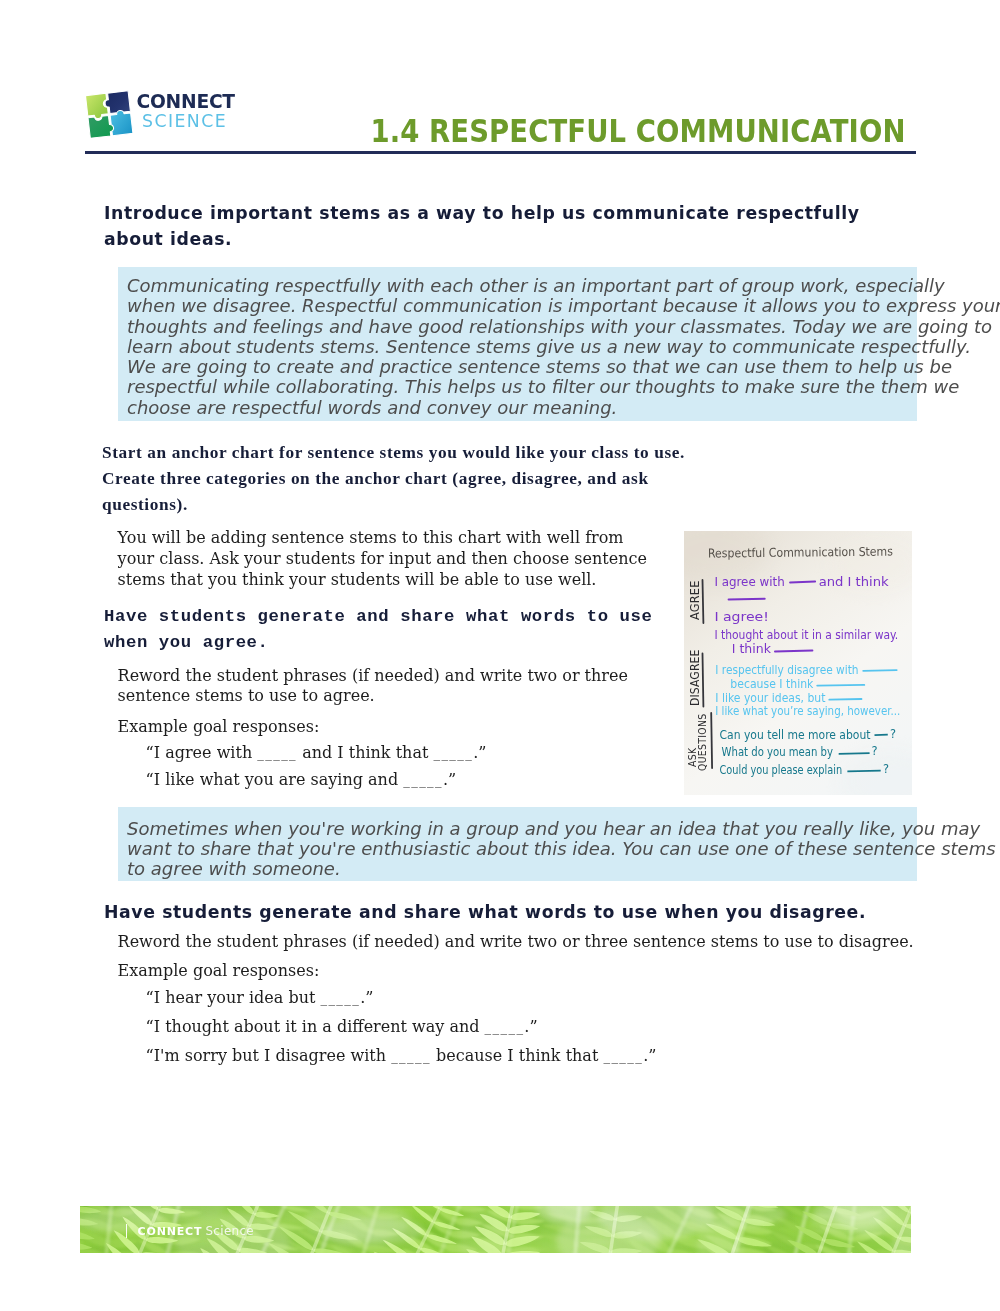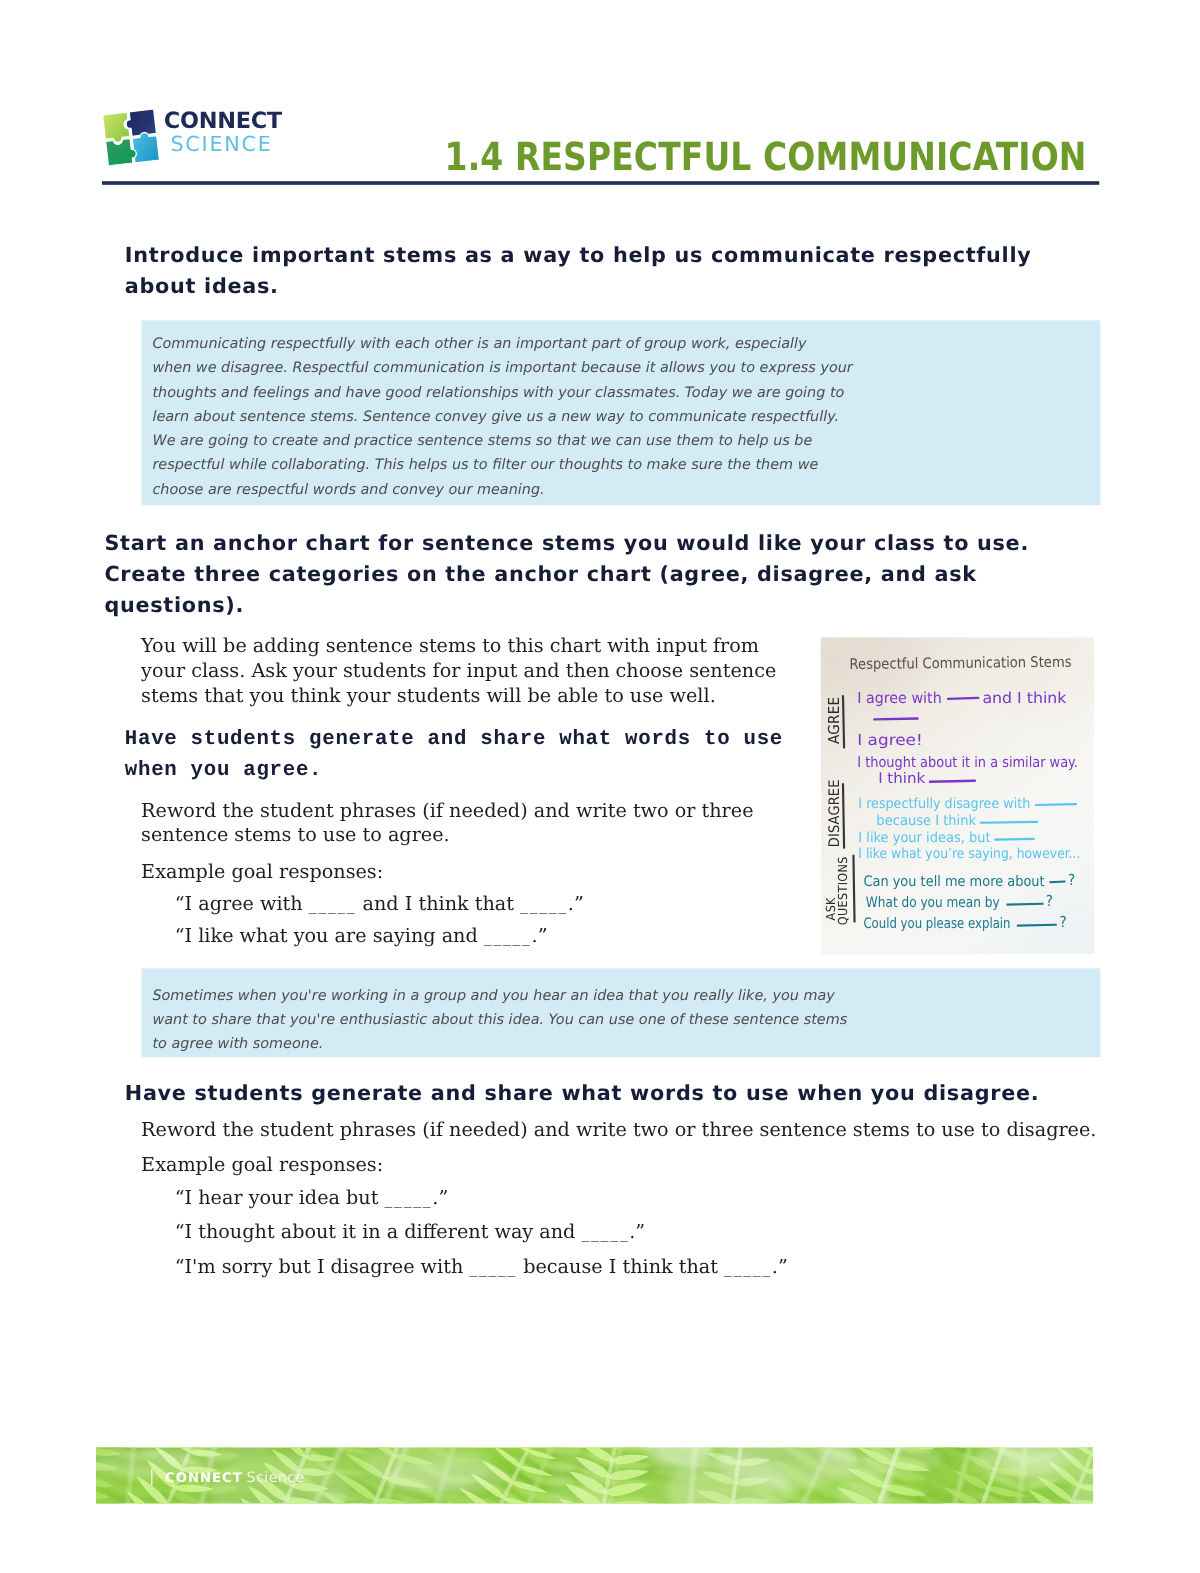"Communicating respectfully with each" .bluetext { font-size: 12px -> 18px }
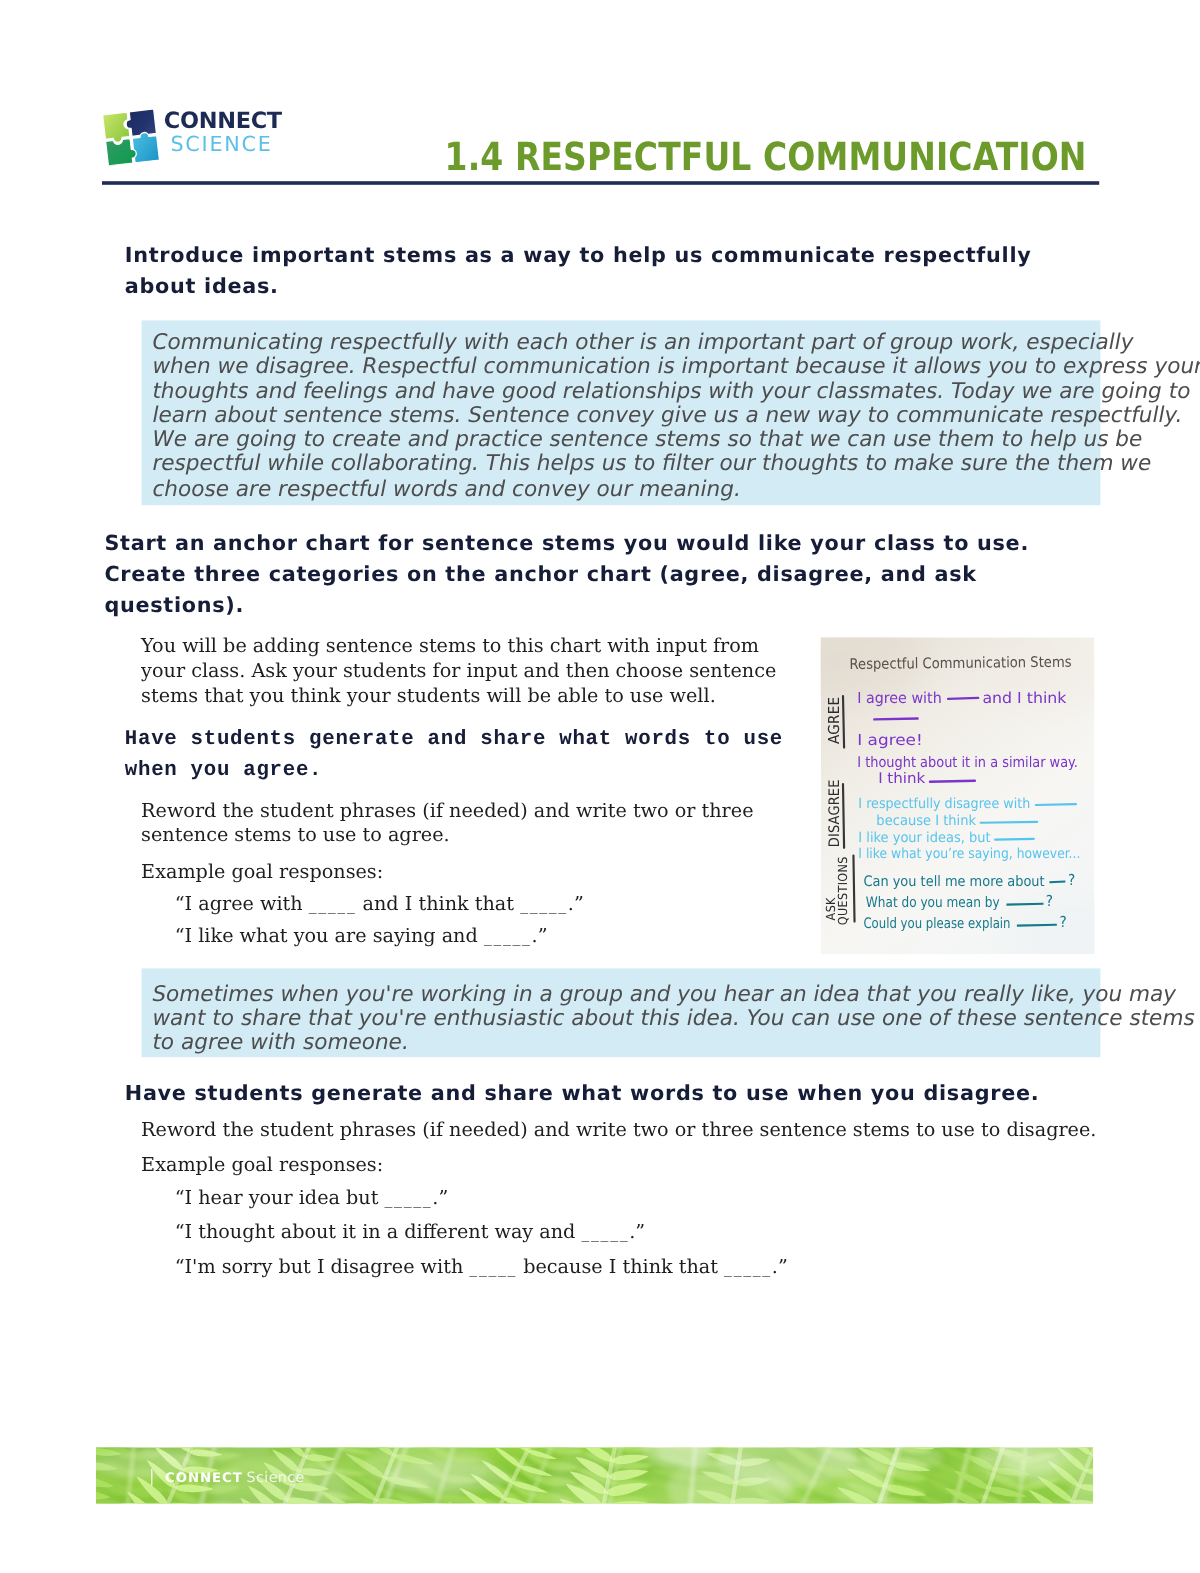"learn about sentence stems. Sentence" span.ln { text: sentence stems. Sentence convey -> students stems. Sentence stems }
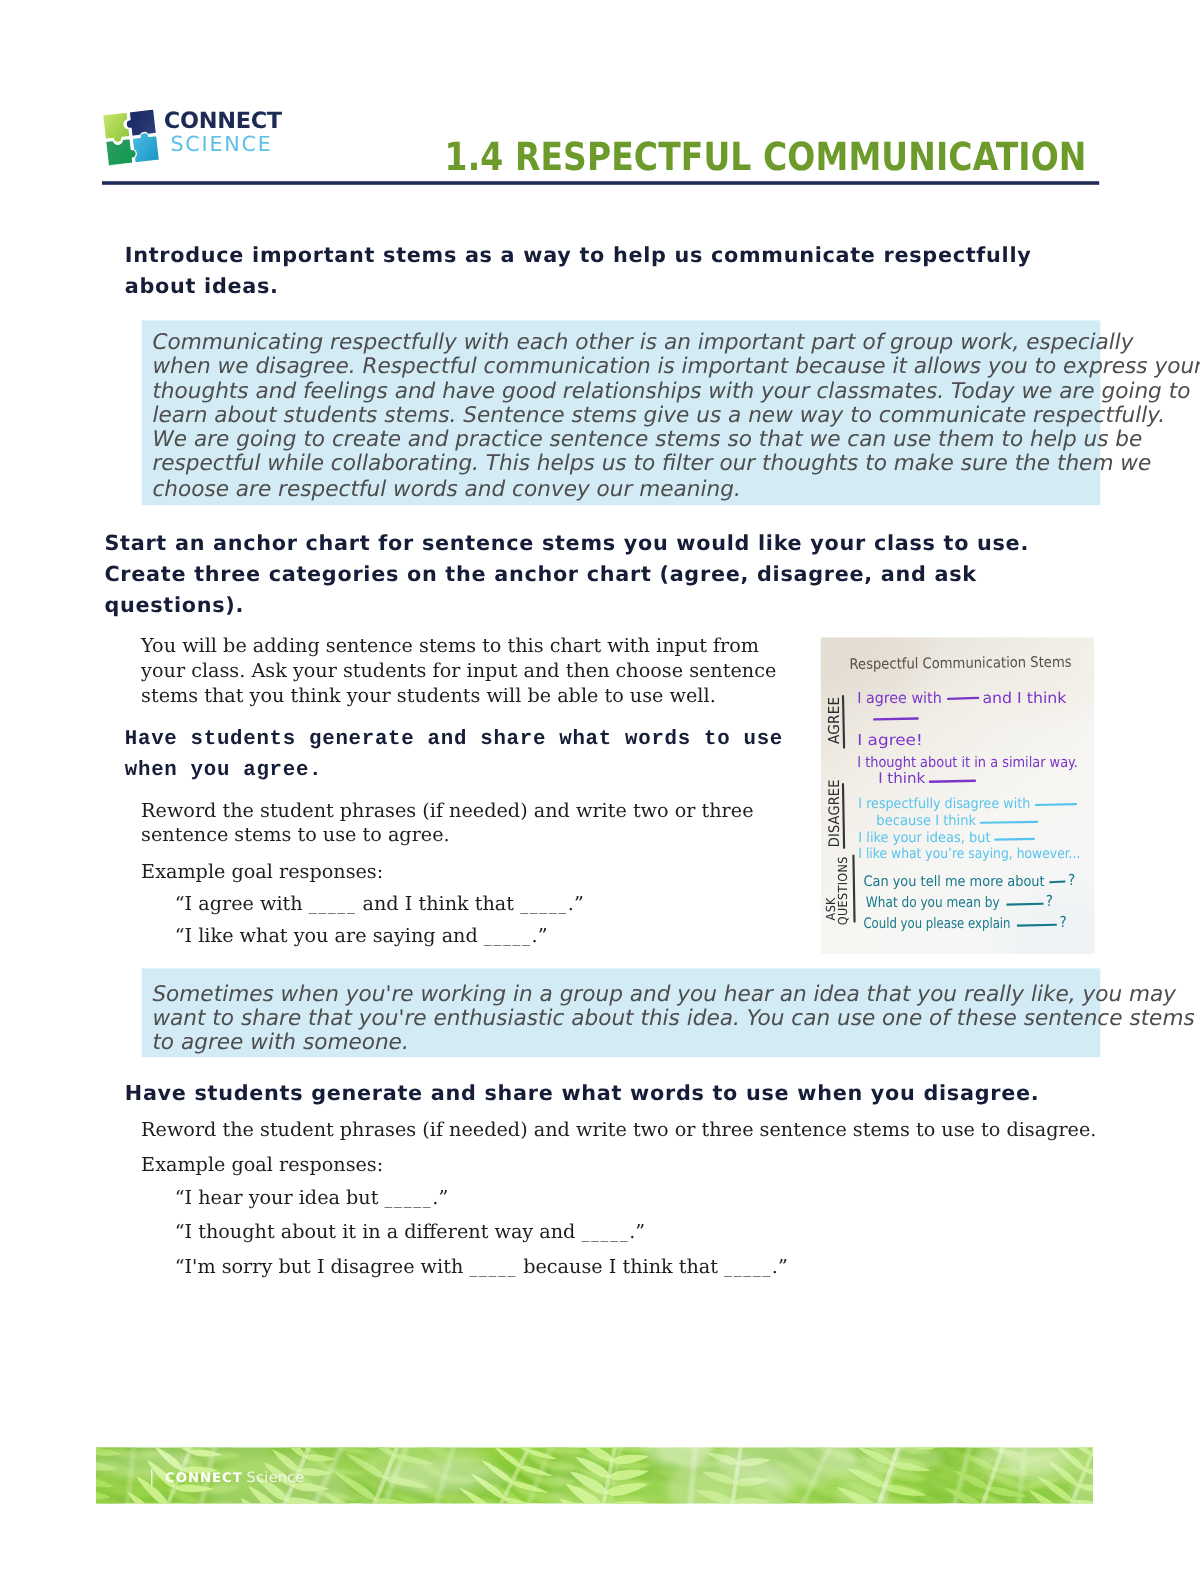"Start an anchor chart for" div.h2 { font-family: none -> Liberation Serif, serif; left: 87px -> 102px }
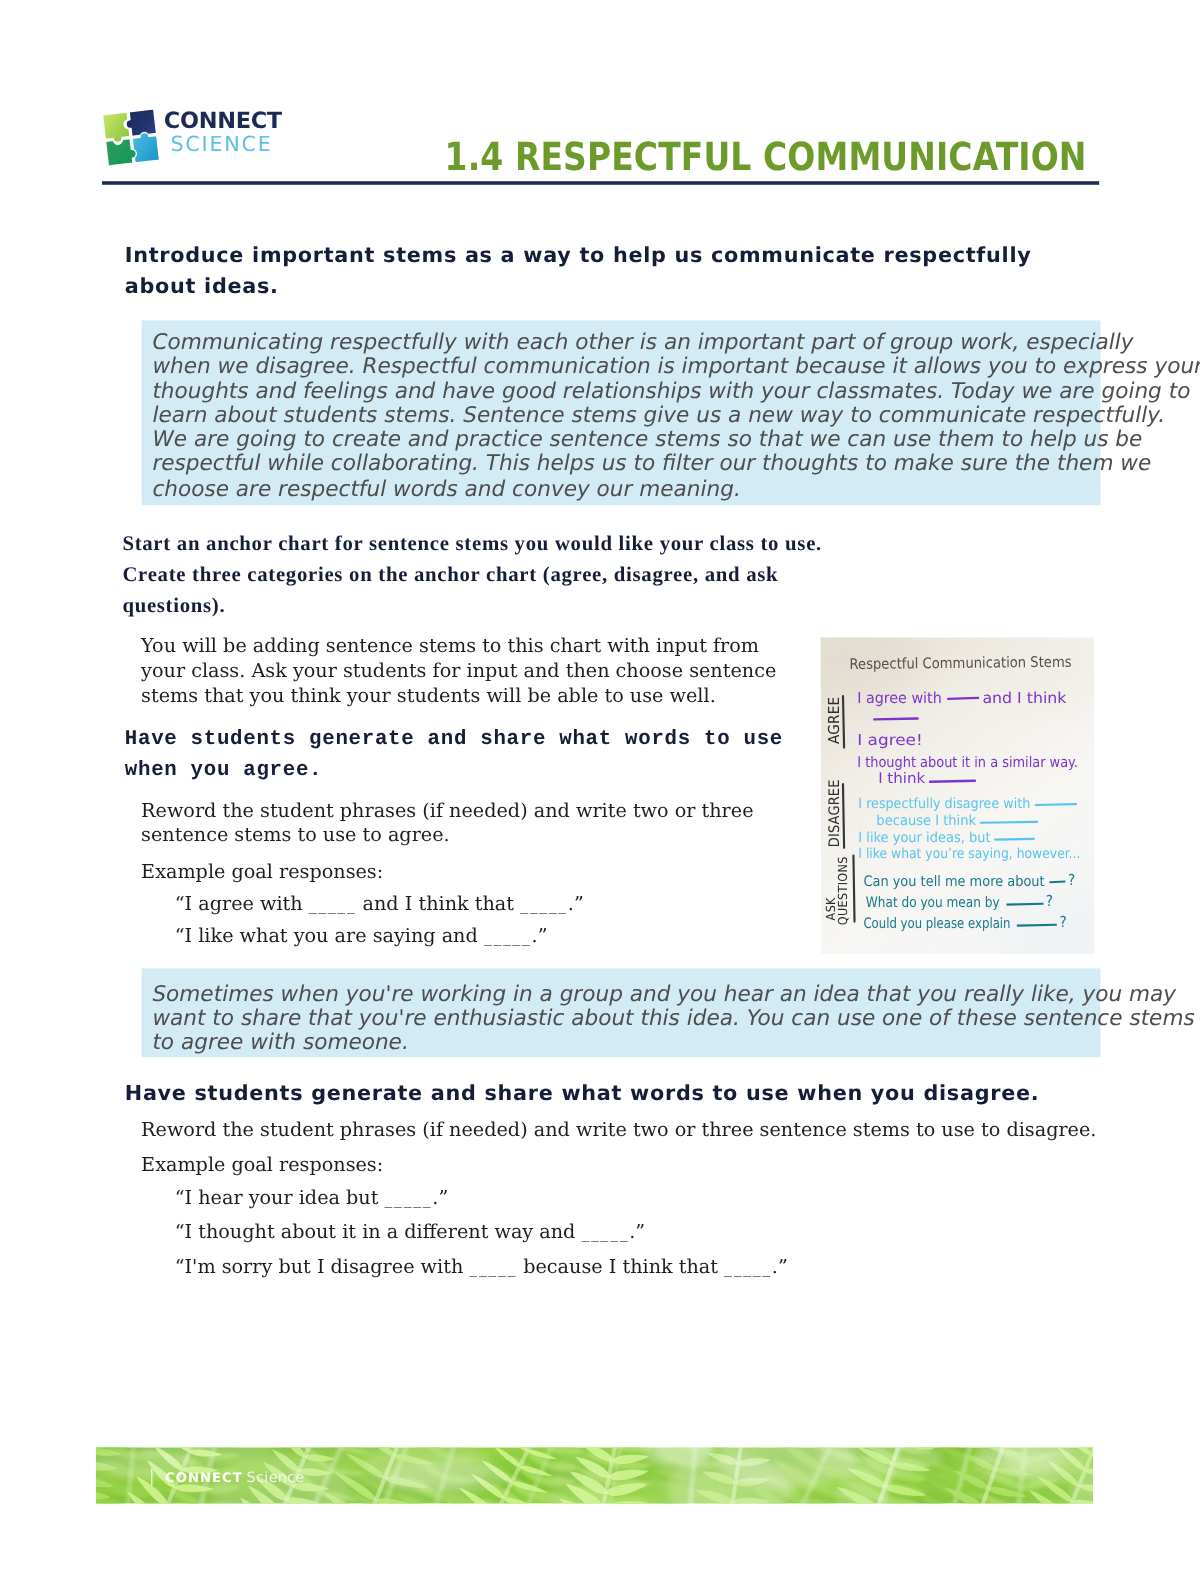"You will be adding sentence" span.ln { text: input -> well }
